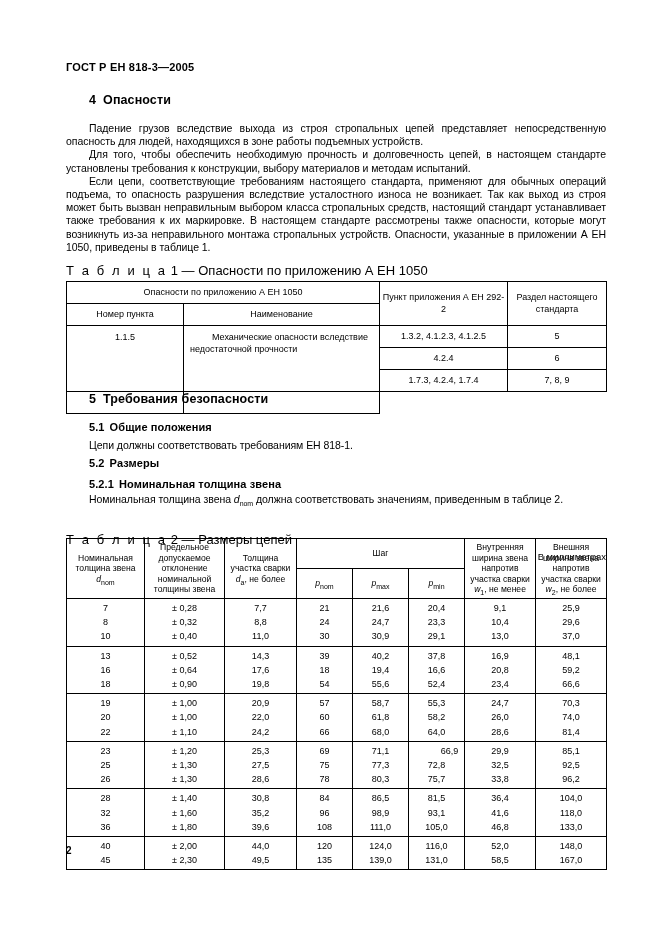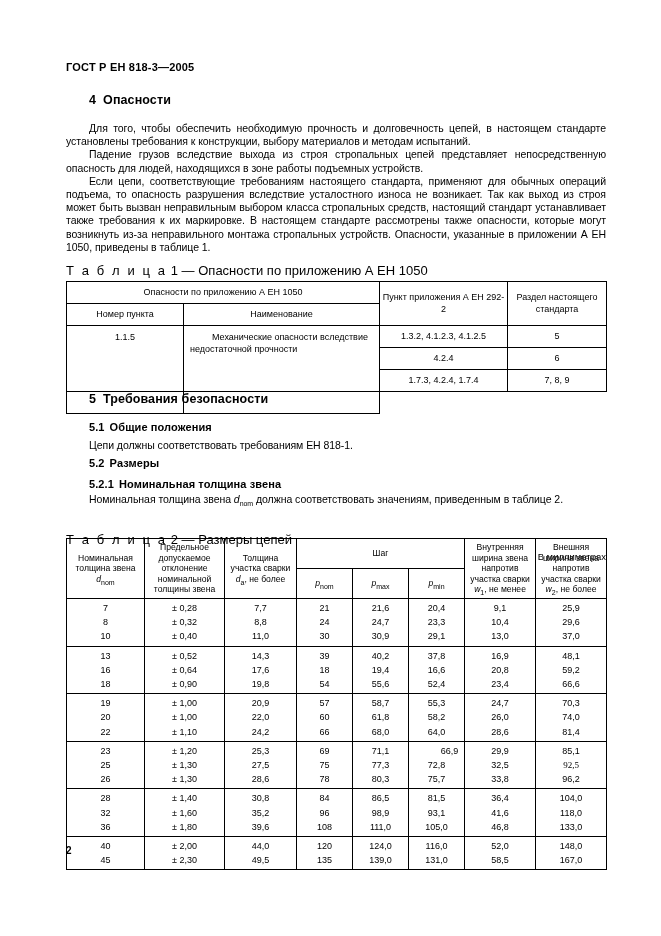"Для того, чтобы обеспечить необходимую" p.body { order: before "Падение грузов вследствие выхода из" -> after "Падение грузов вследствие выхода из" }
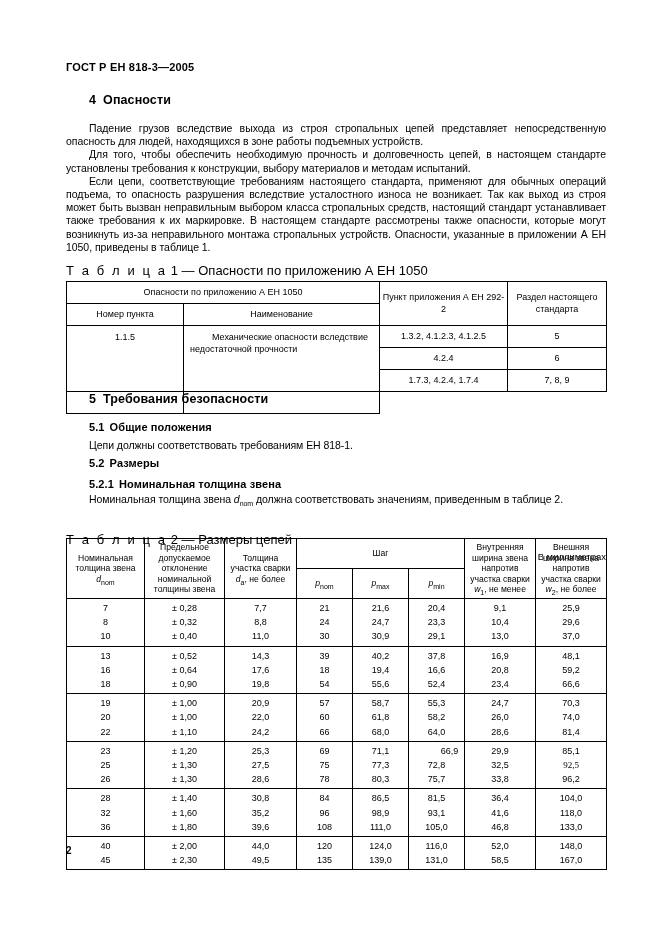"92,5" td { font-family: Liberation Serif, serif -> none }
